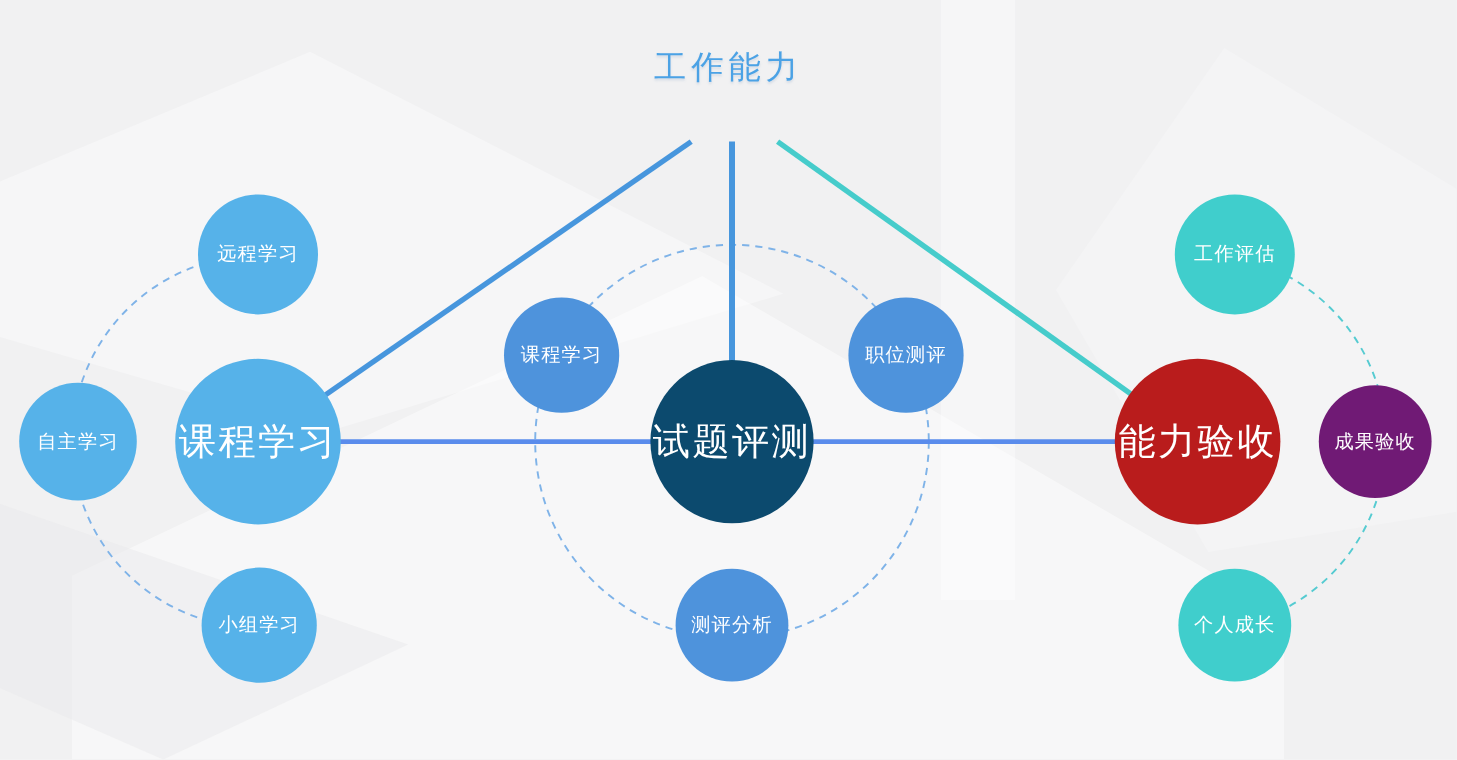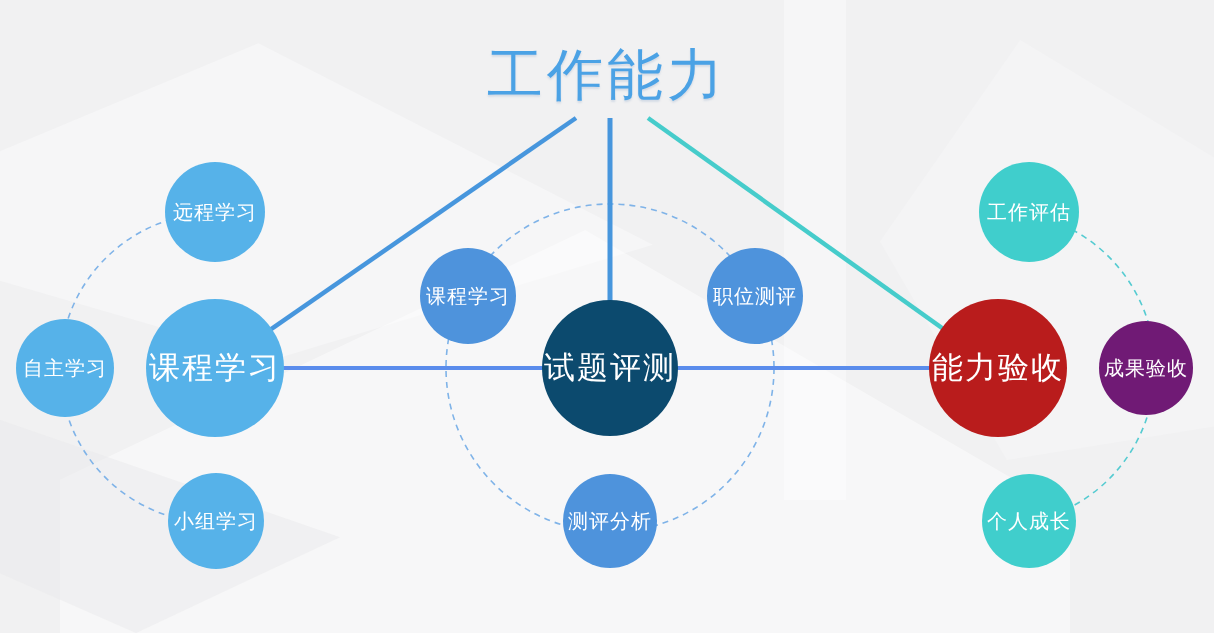"工作能力" .title { font-size: 56px -> 27px }
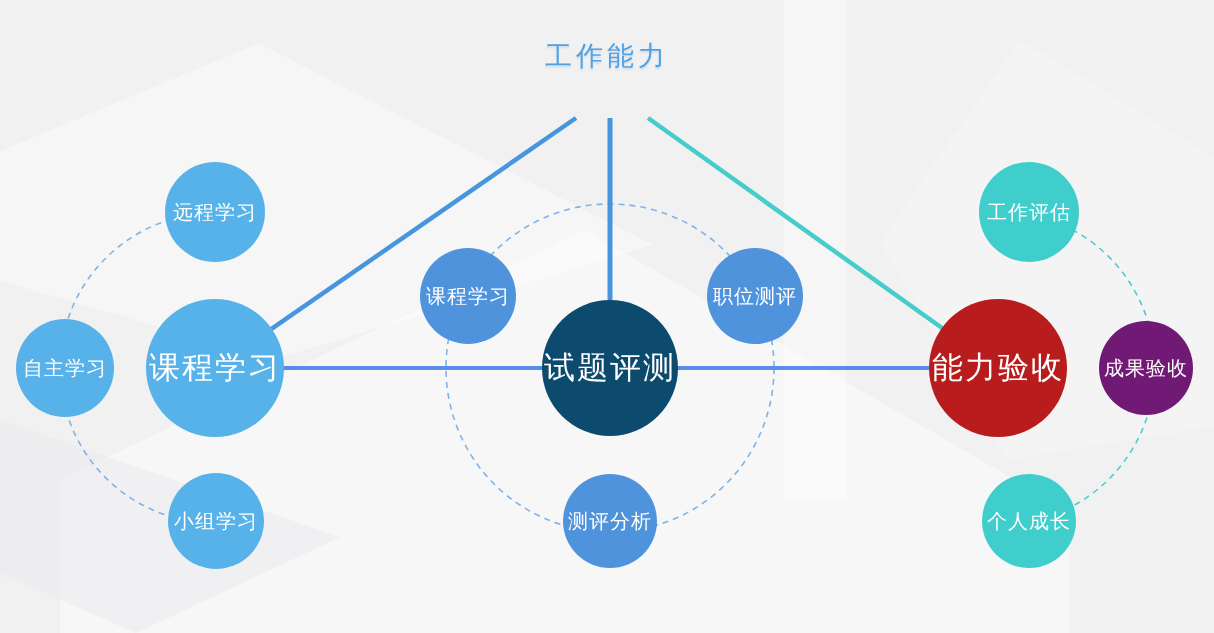"远程学习" .node.sat { font-size: 20px -> 16px }
